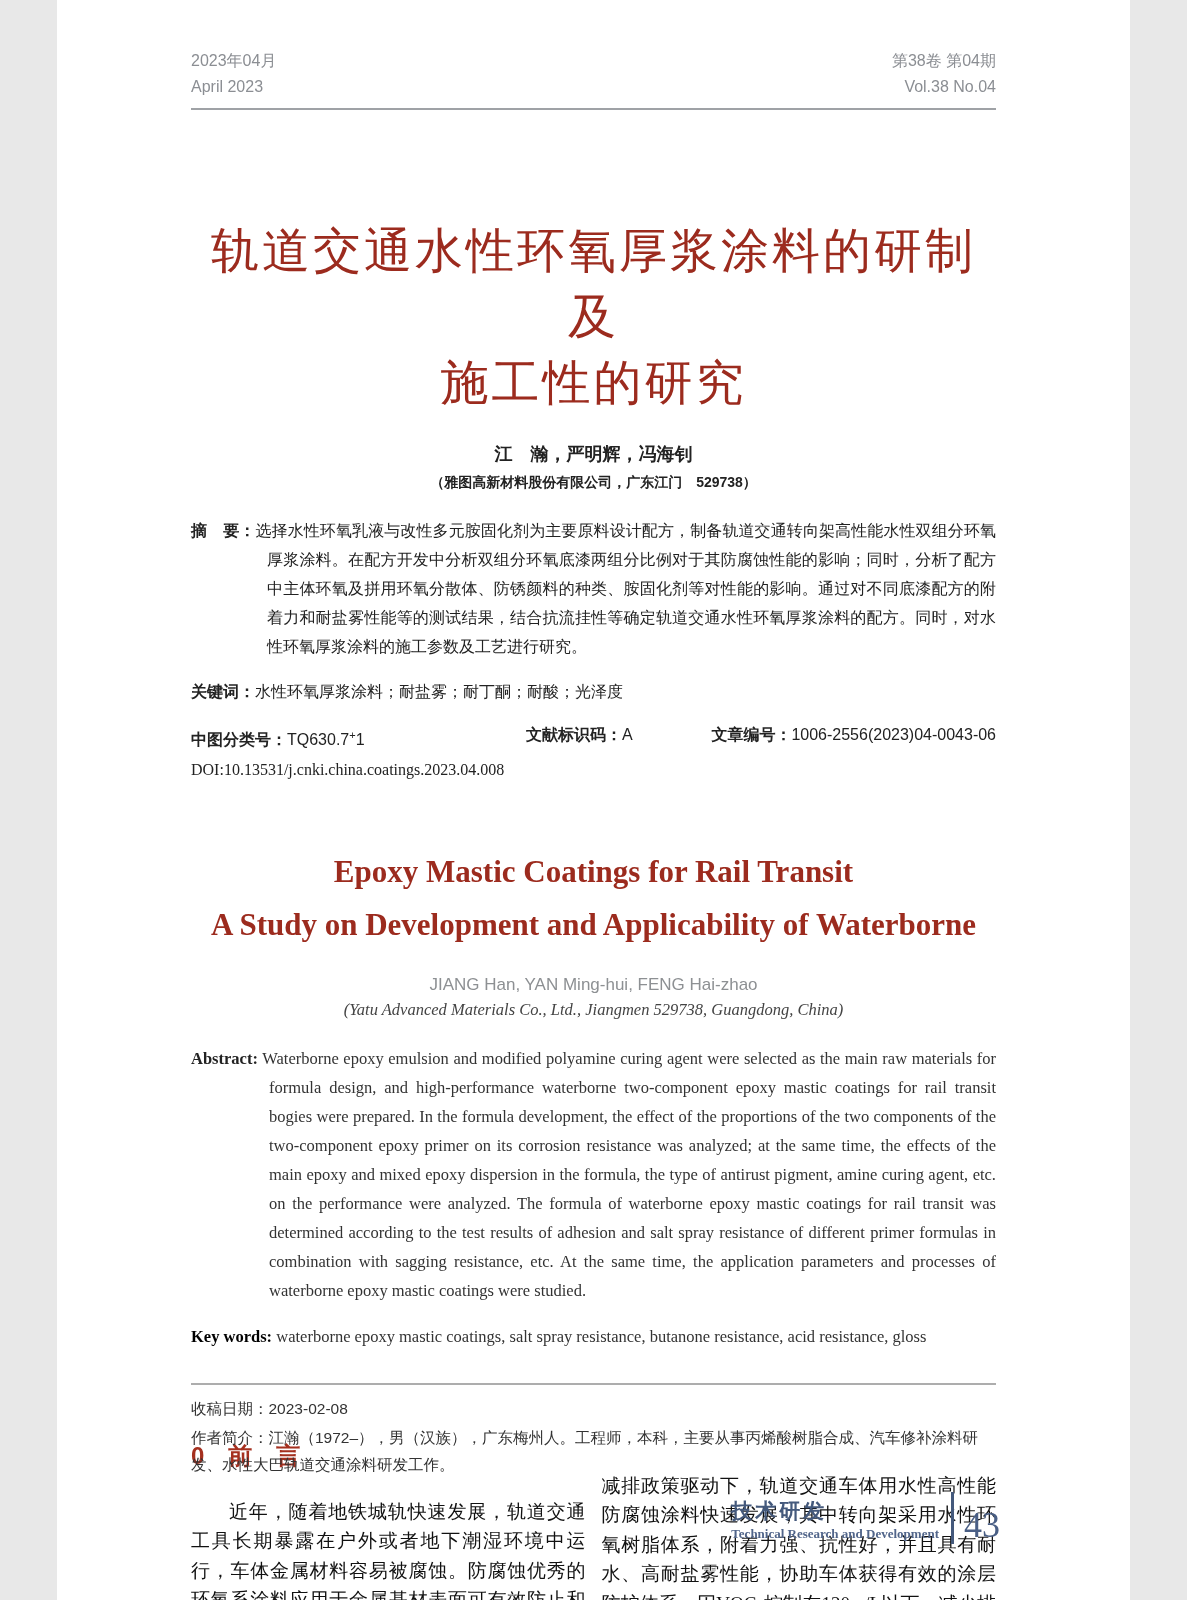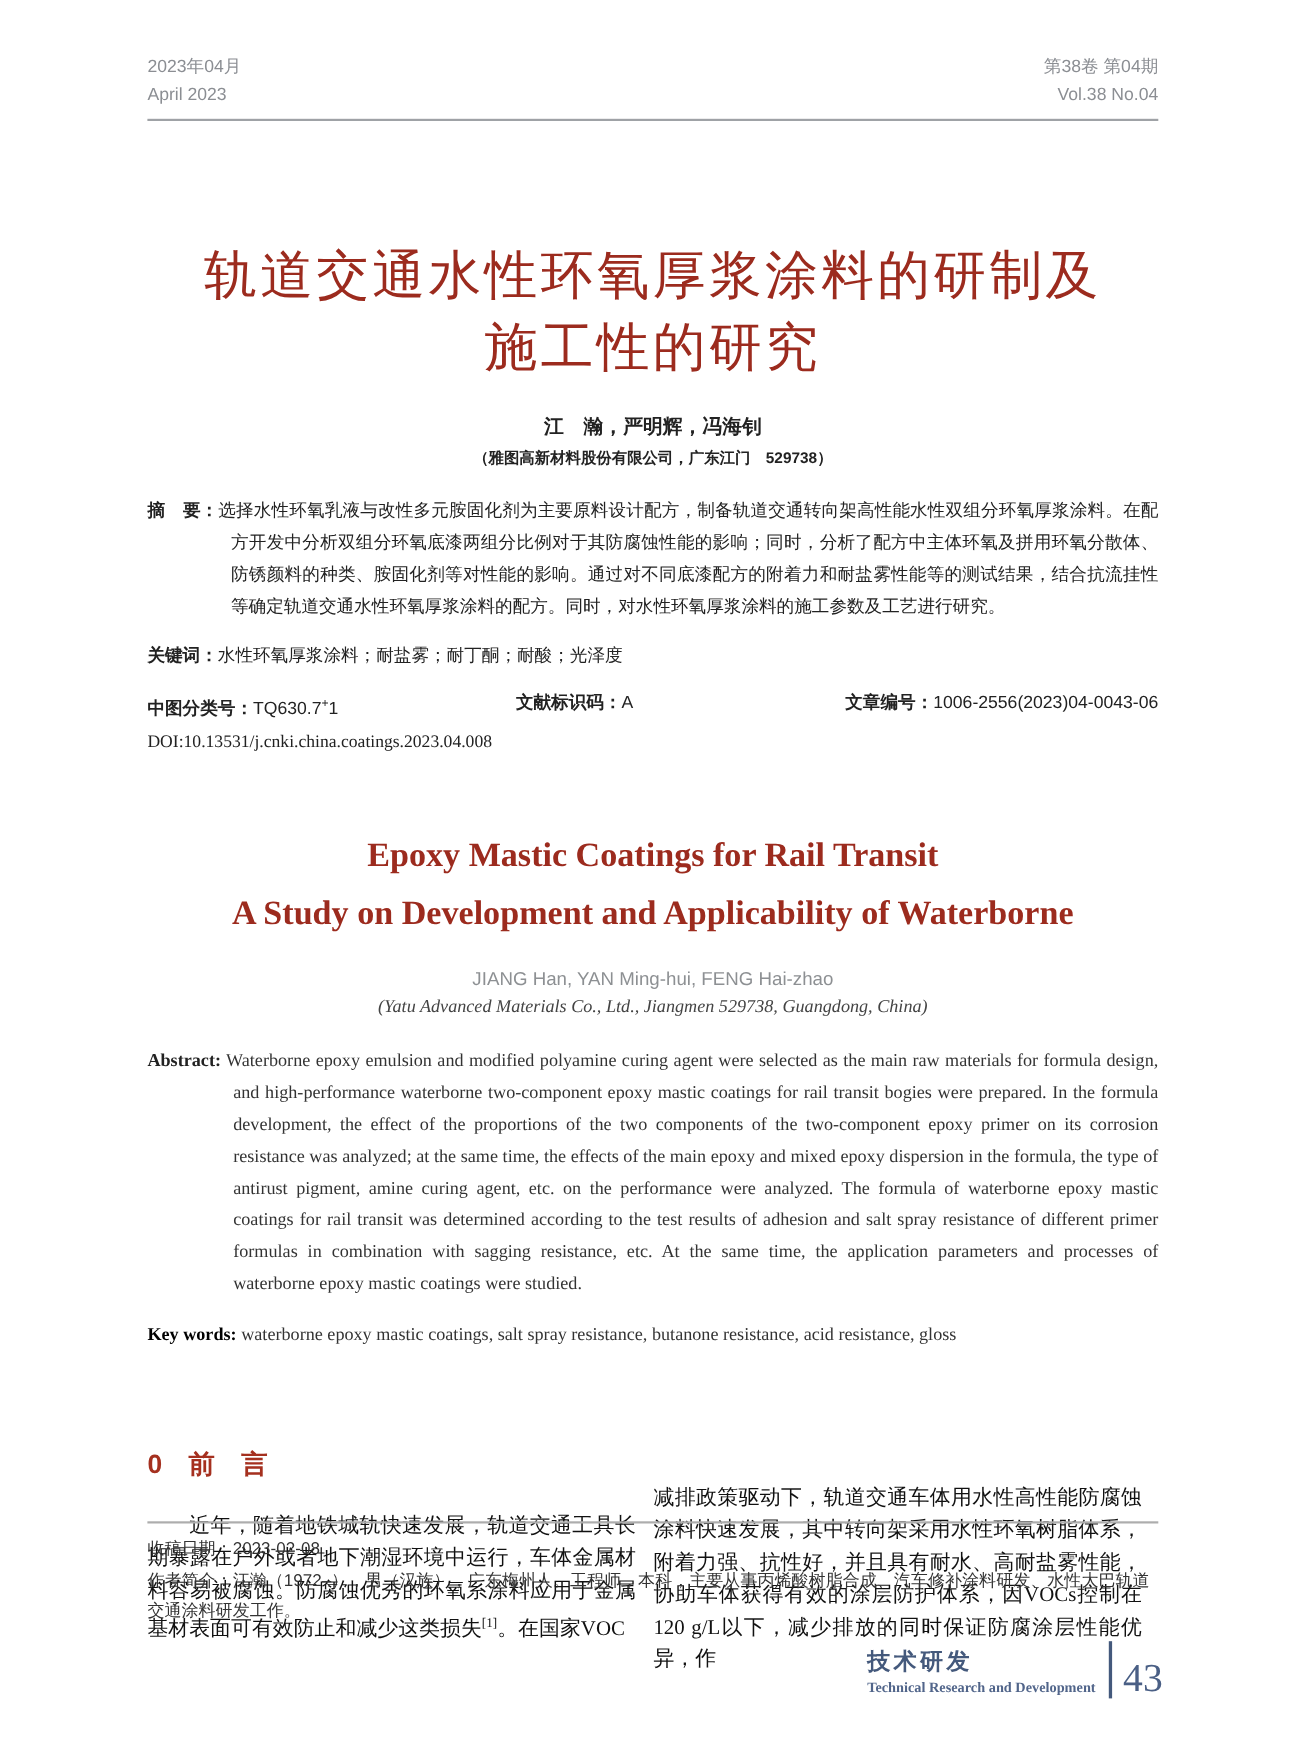"2023年04月" .page { width: 1187px -> 1073px }
